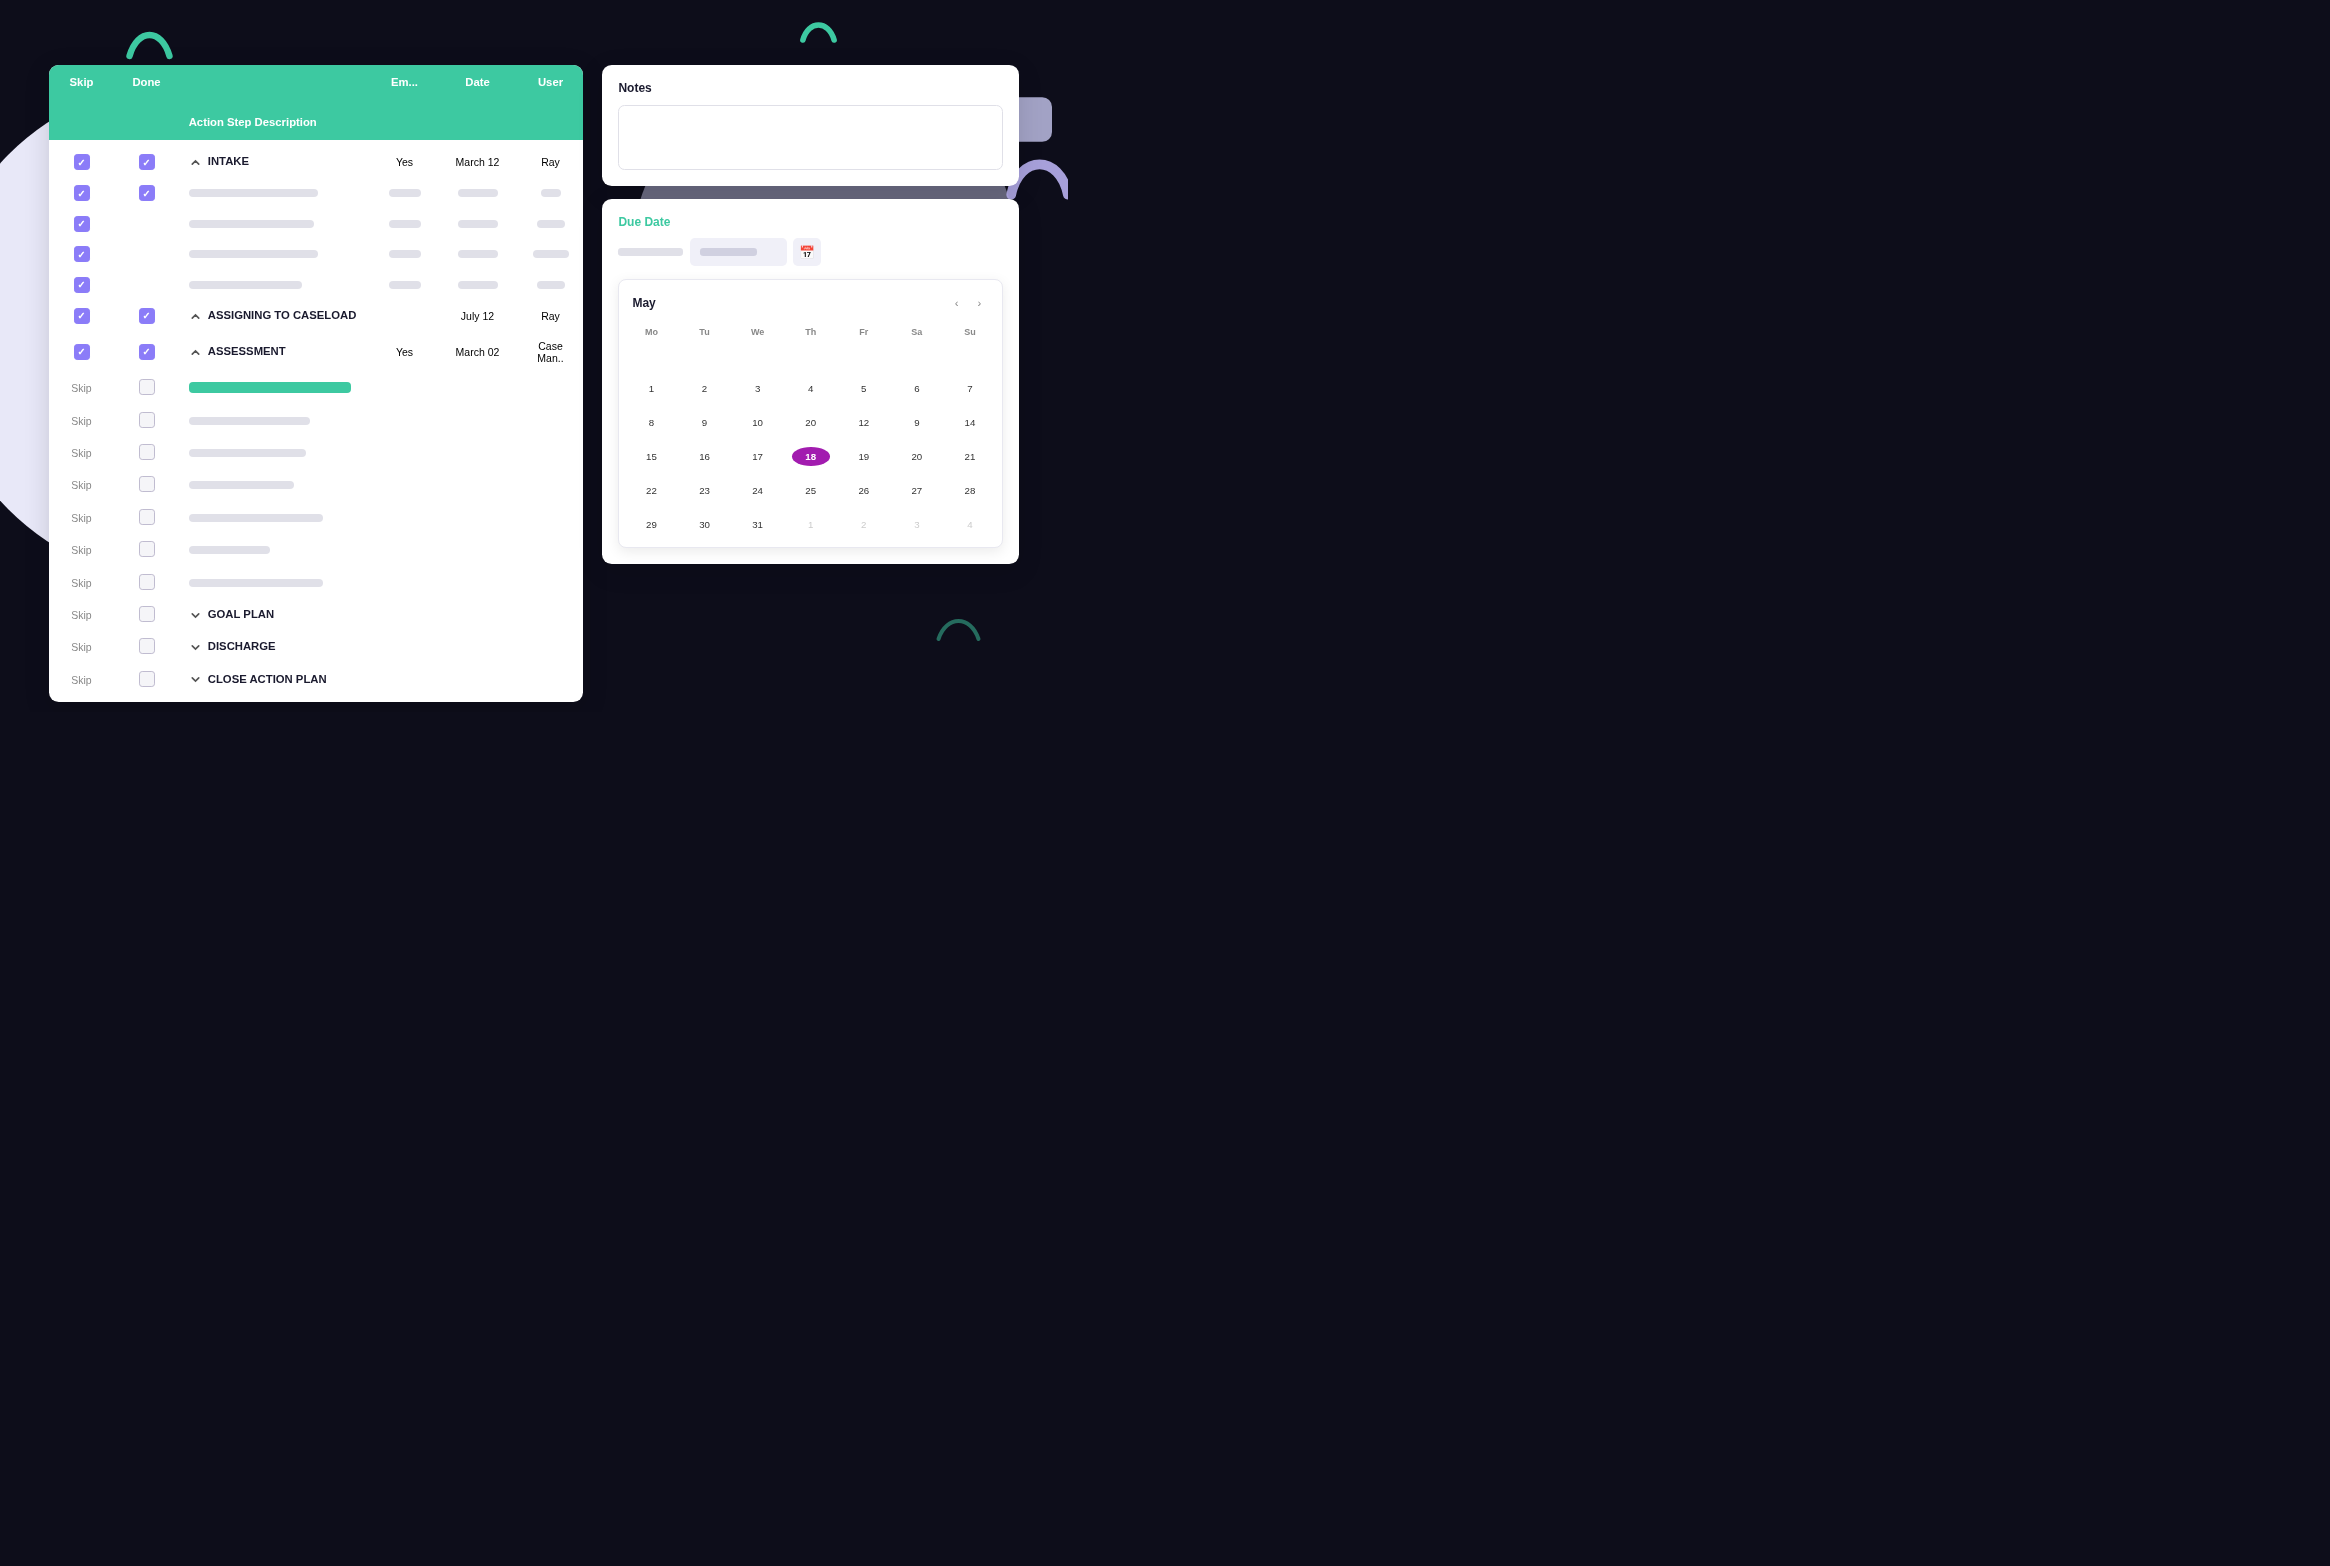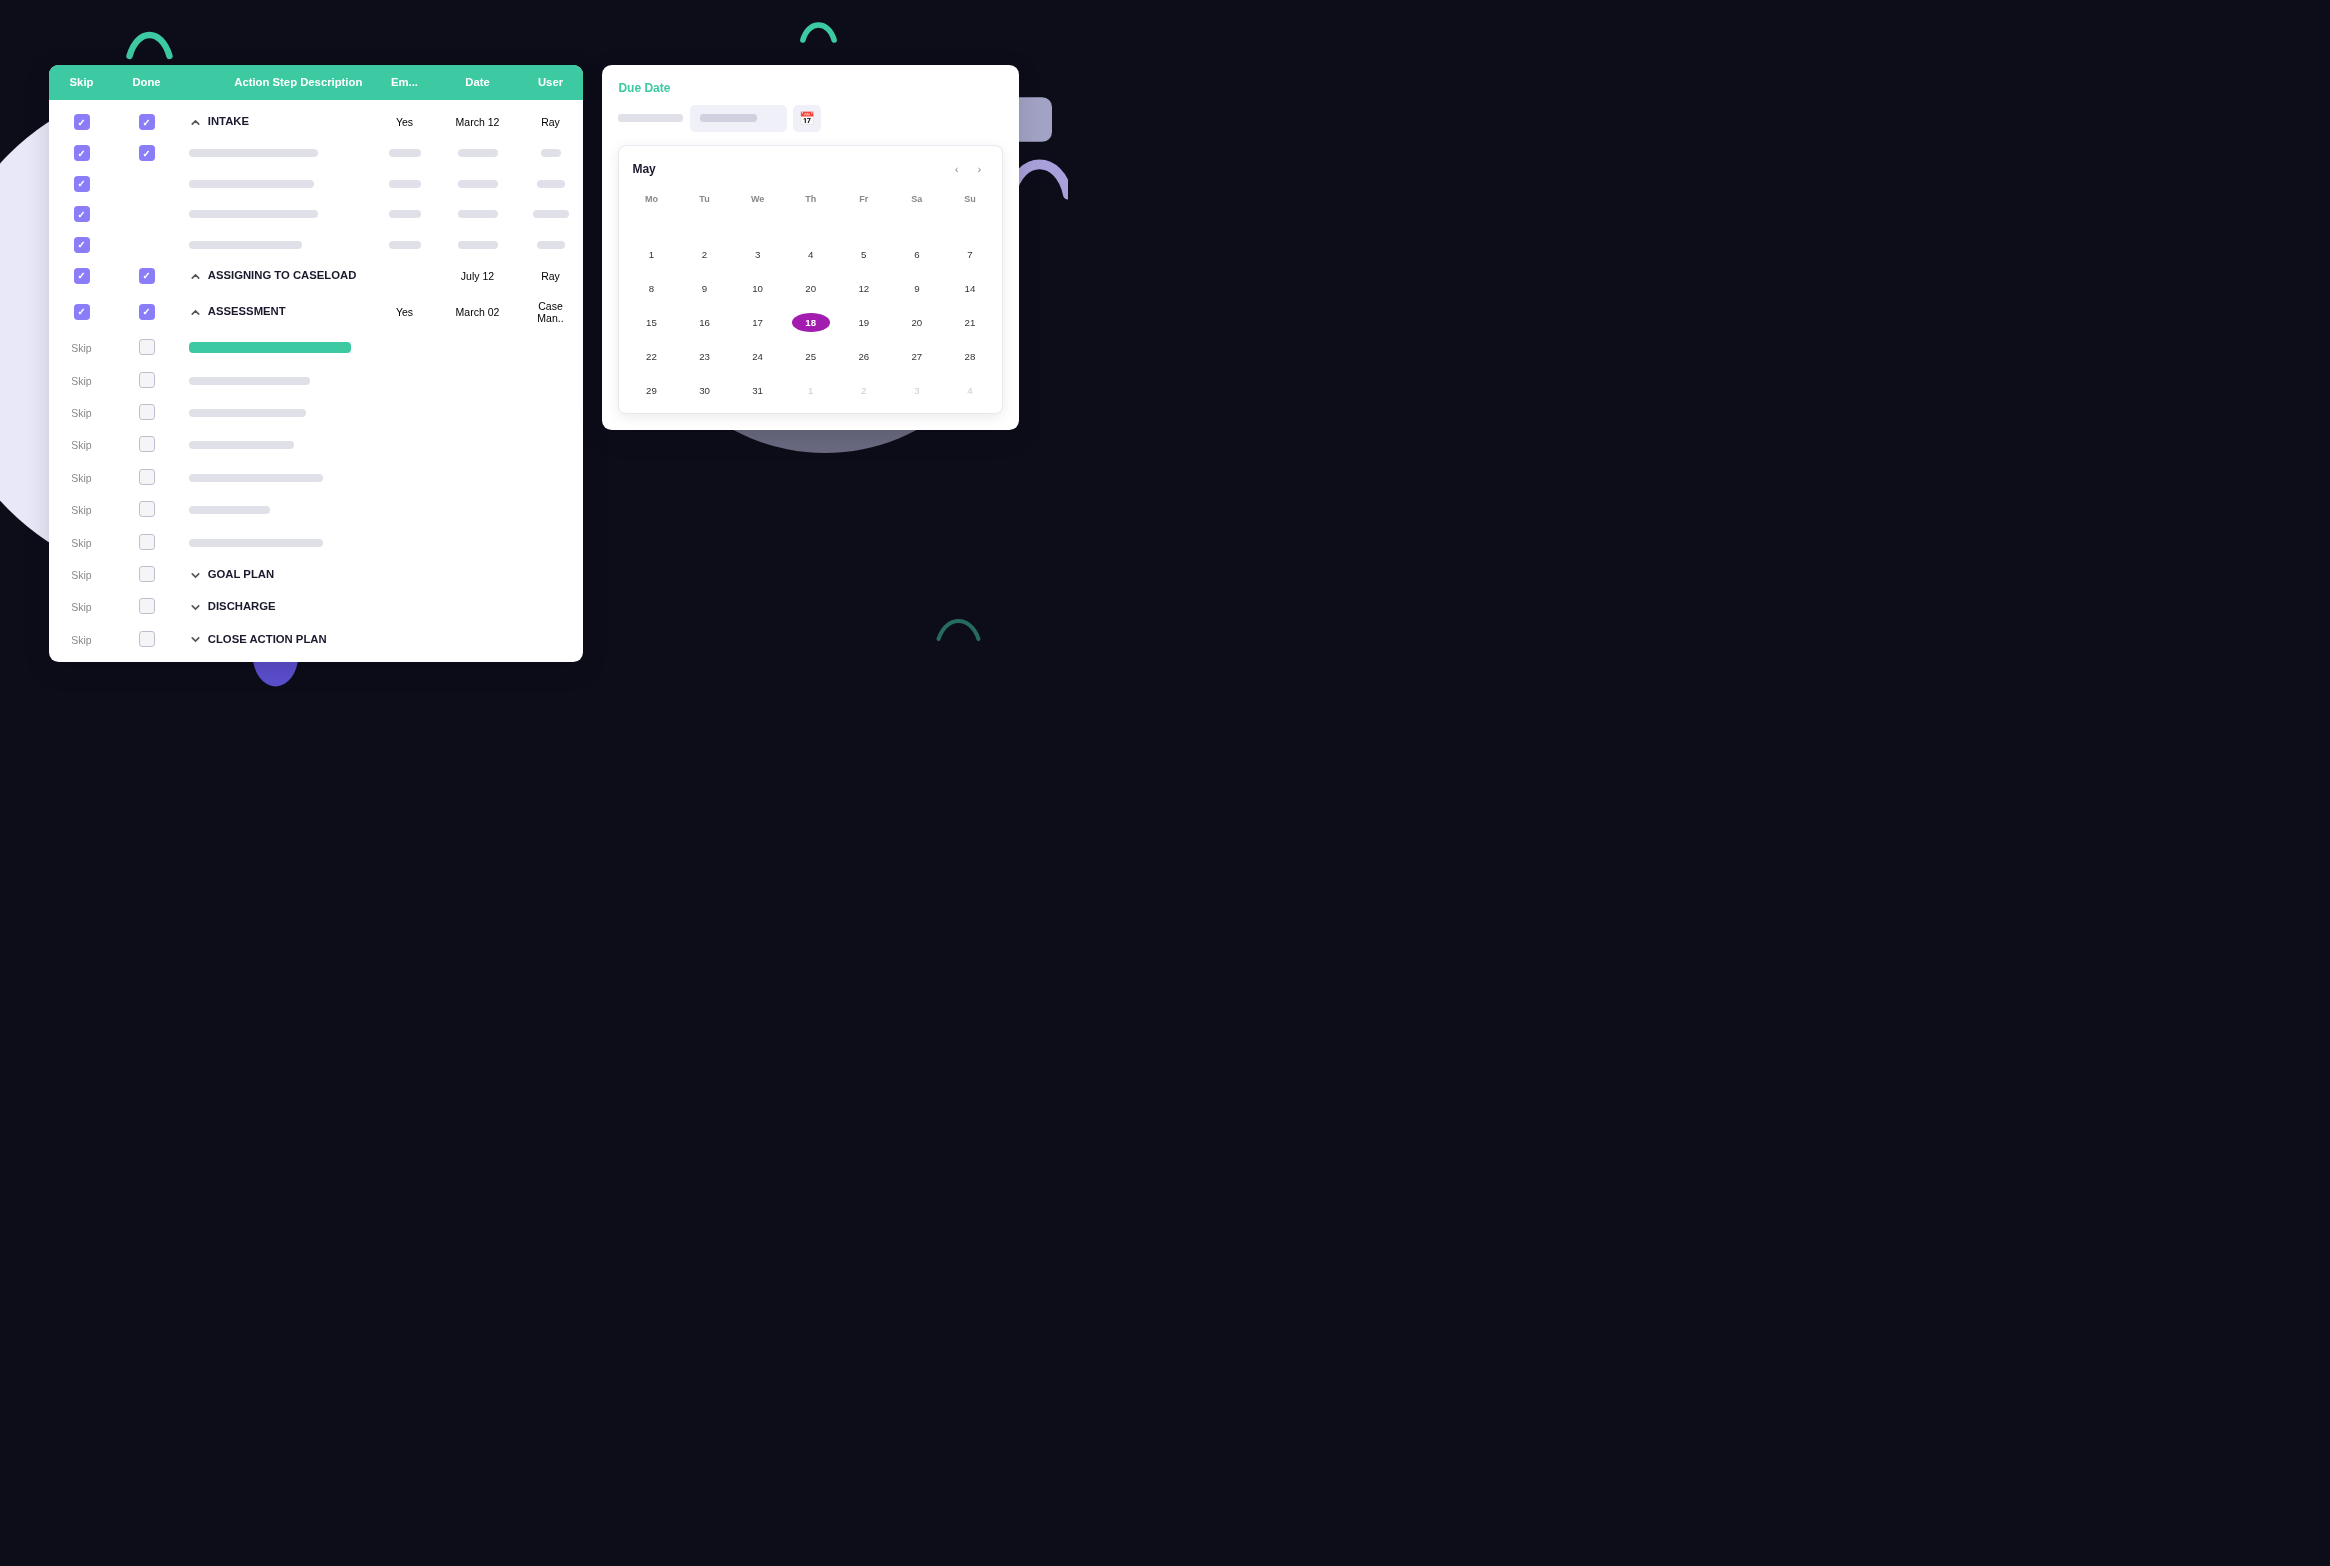"Notes" div.notes-card { html: none -> <div> <div>Notes</div> <div></div> </div> }
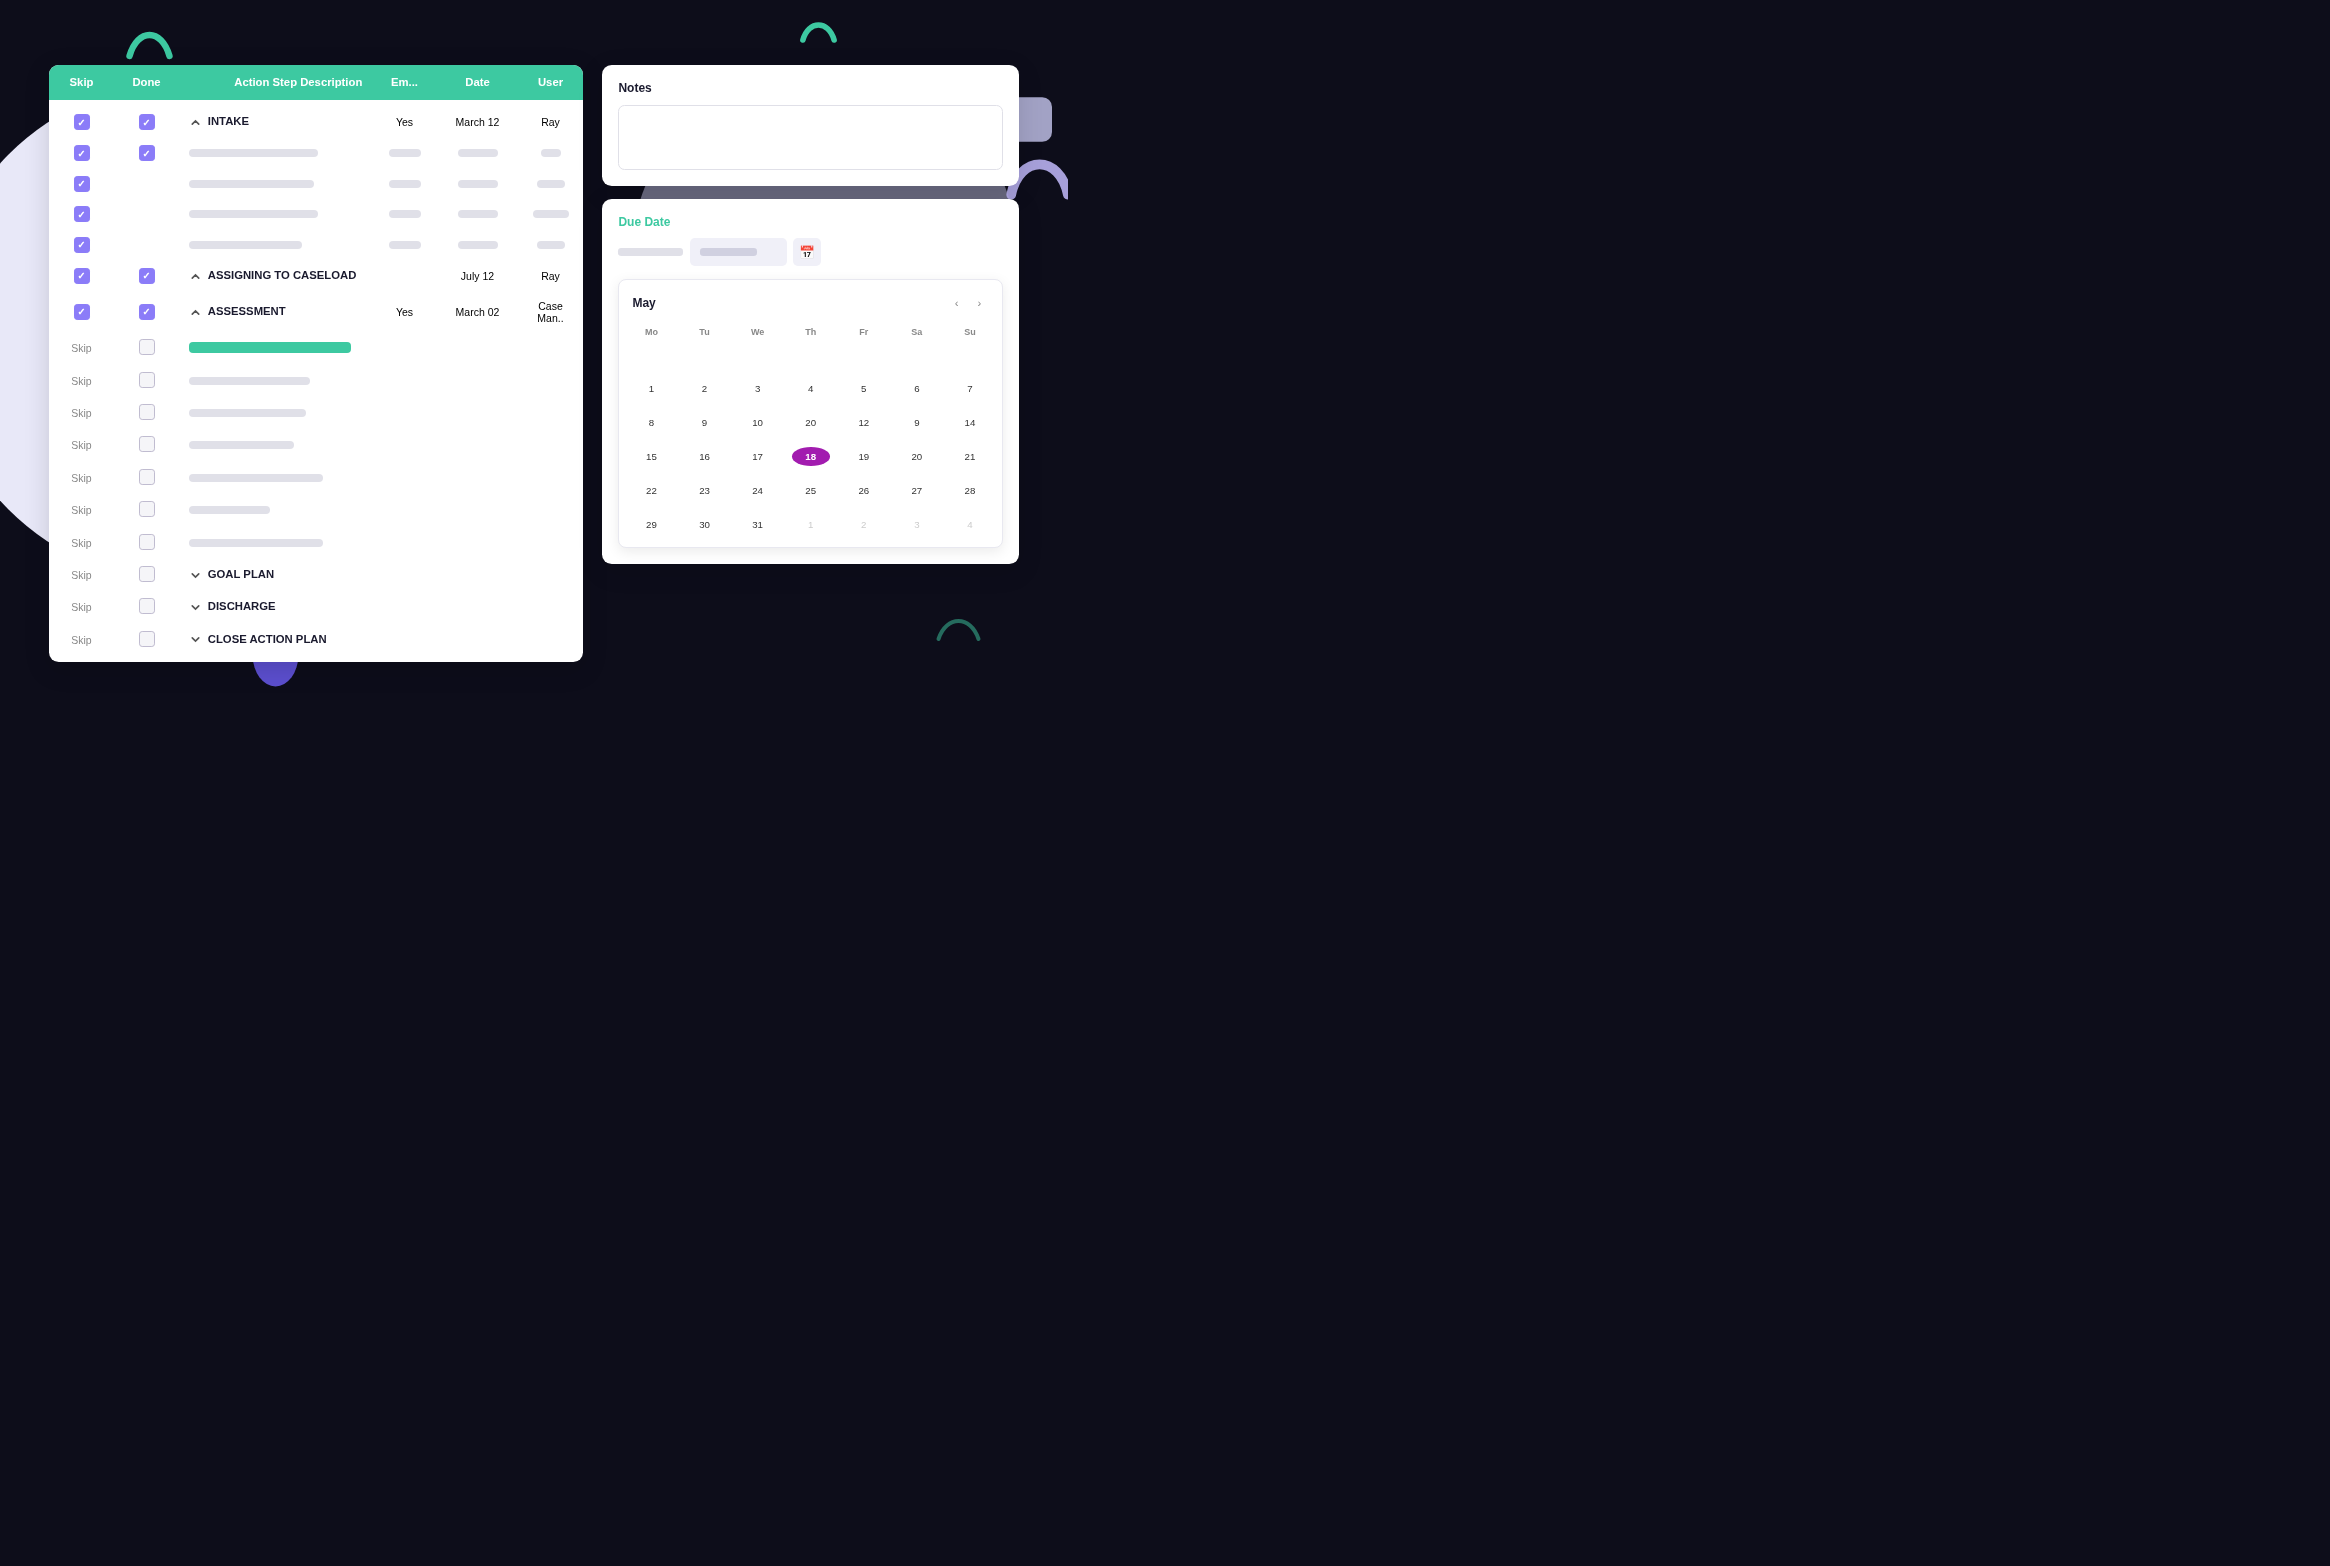"Action Step Description" .table-header-cell.desc { margin-top: none -> 40px; text-align: right -> left }
